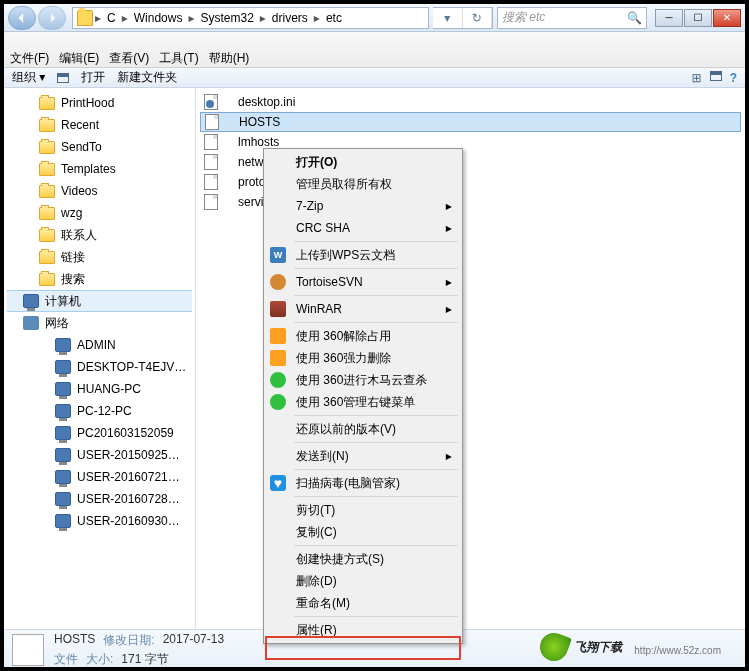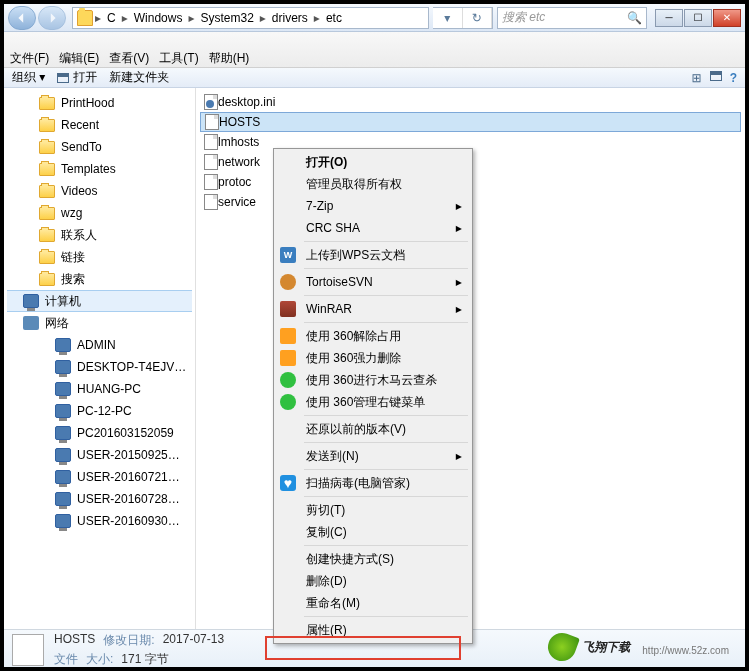"打开" .toolbar .open { gap: 4px -> 12px }
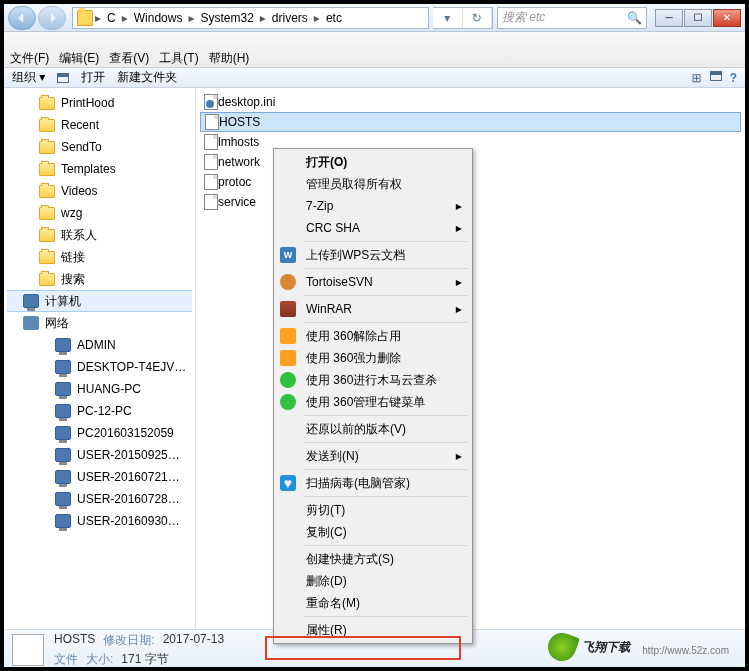"desktop.ini" .file-item { gap: 0 -> 20px }
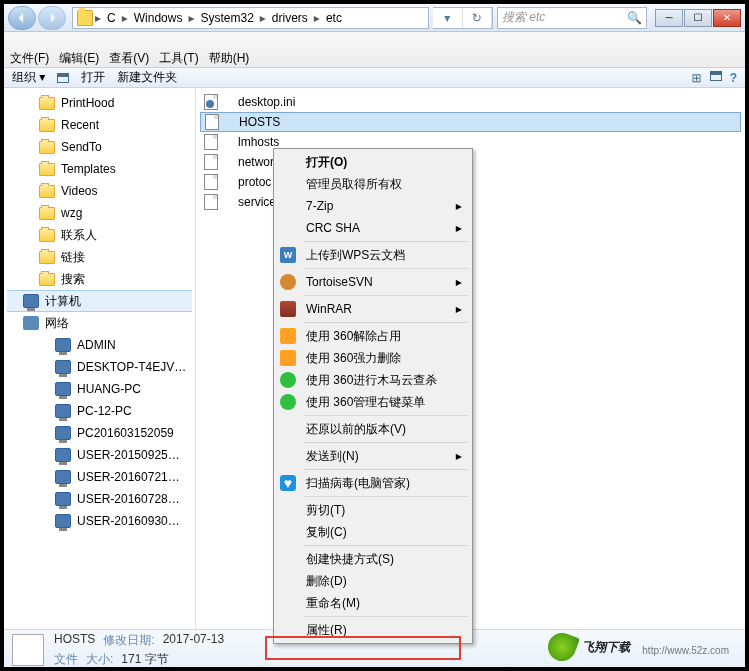"打开(O)" .context-menu { left: 269px -> 259px }
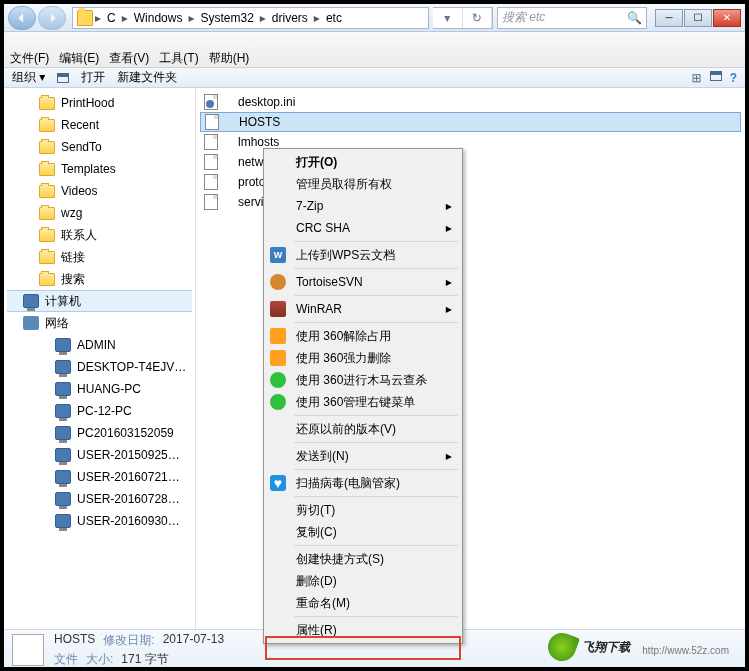"飞翔下载" .watermark { right: 16px -> 24px }
